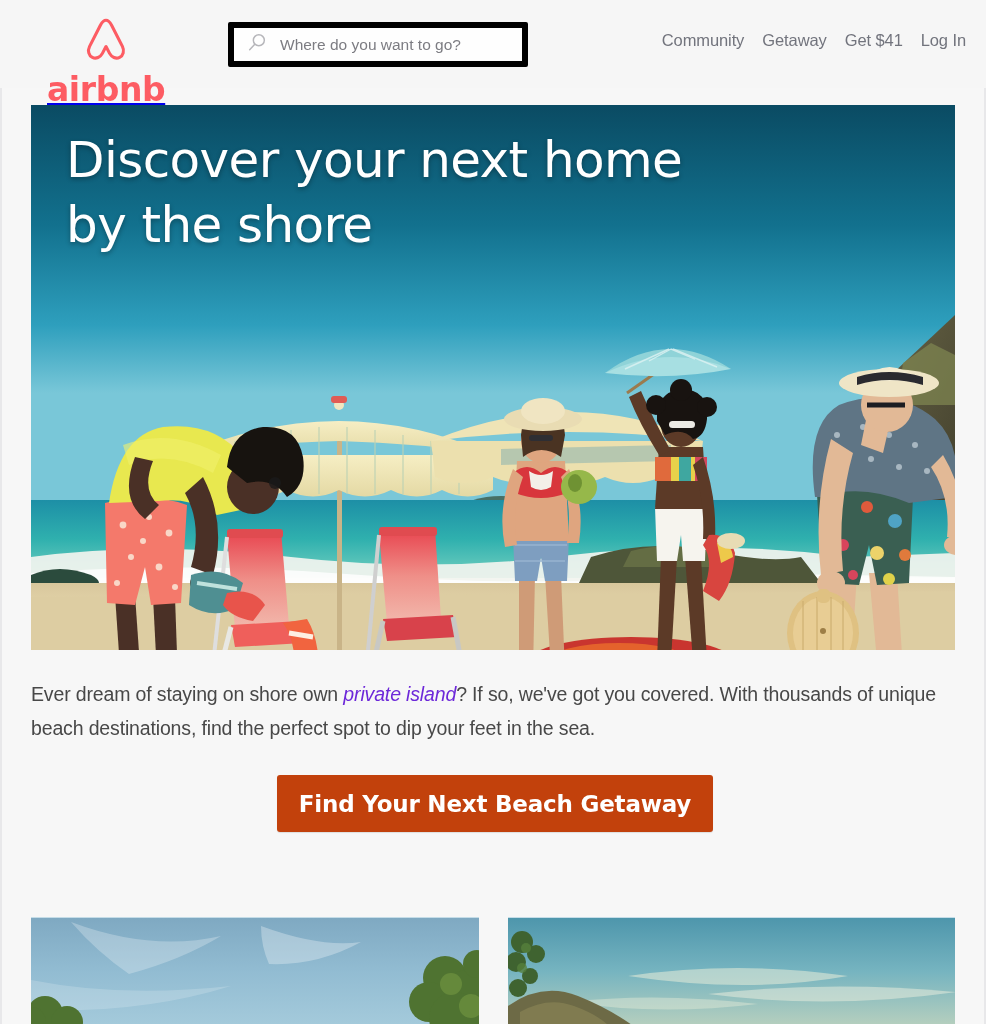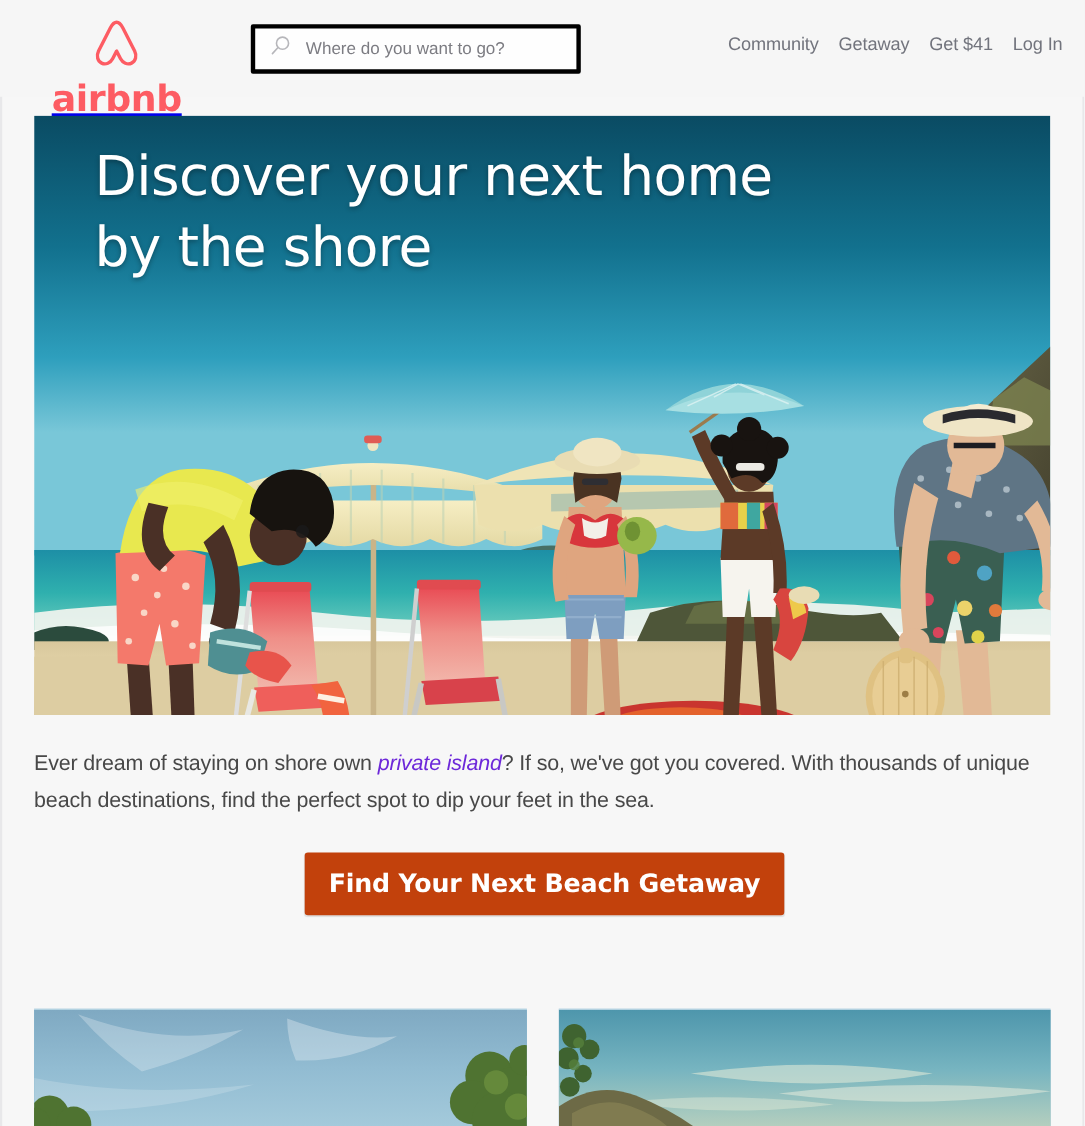"Where do you want to" .search-box { border: 4px solid #000000 -> 6px solid #000000 }
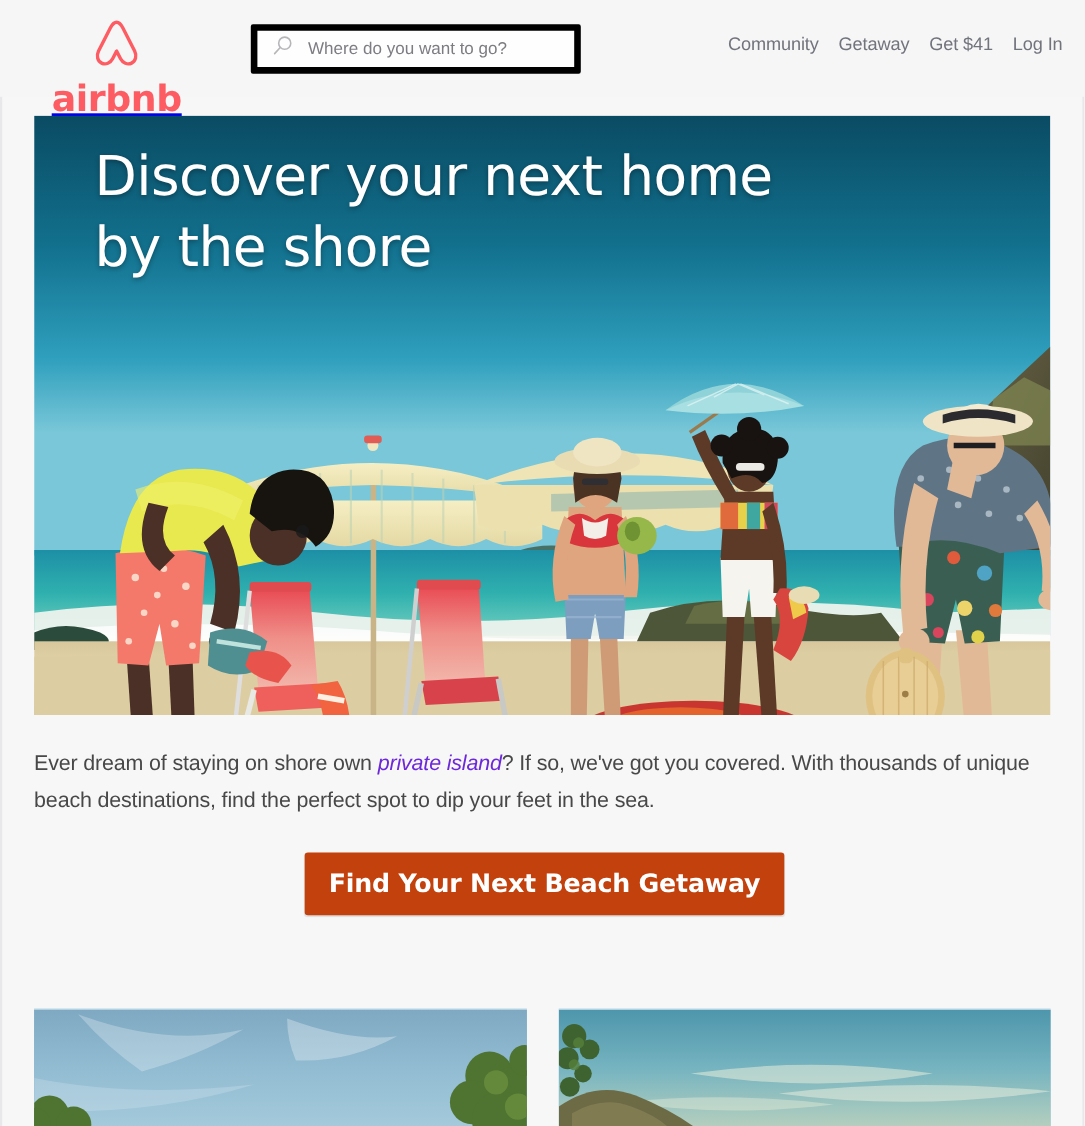"Discover your next home" .hero-title { margin-left: 20px -> none }
